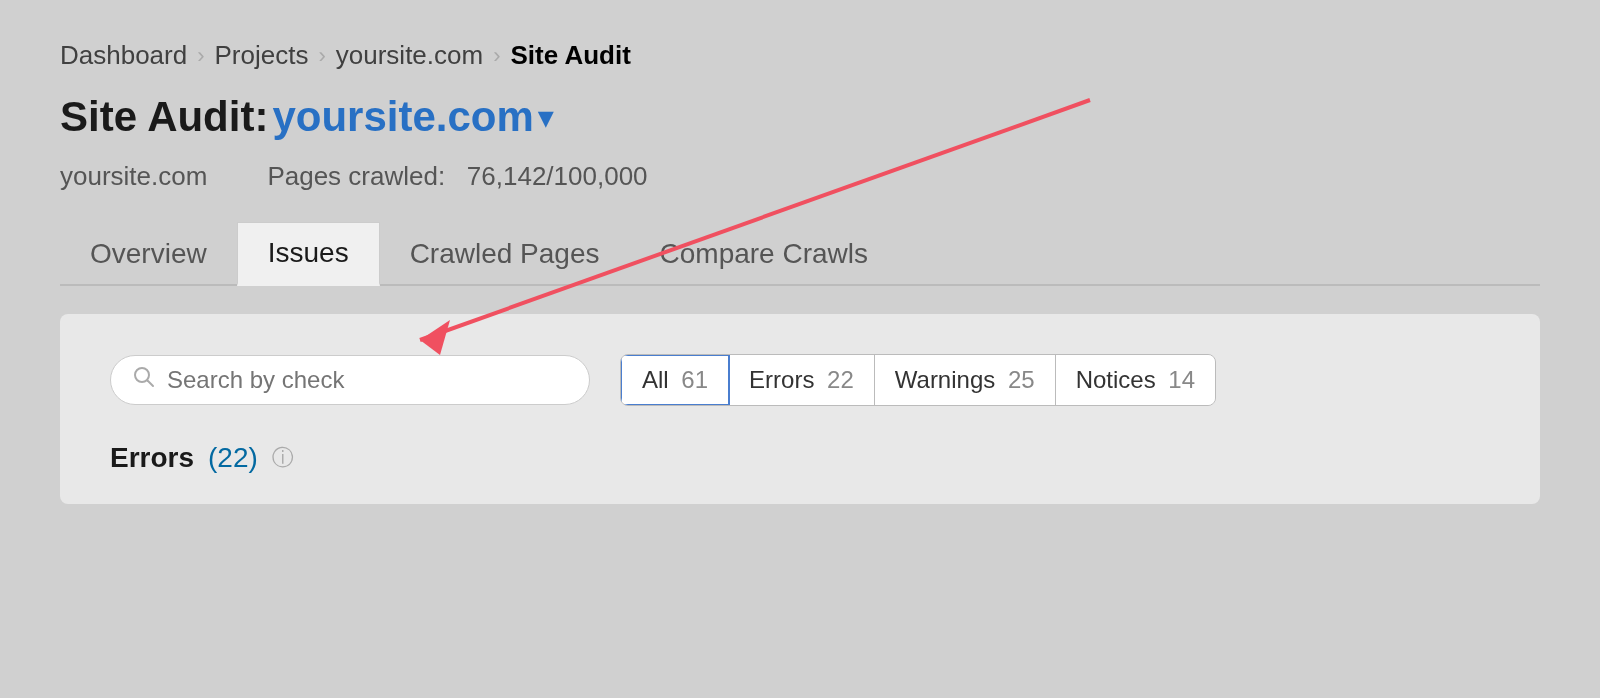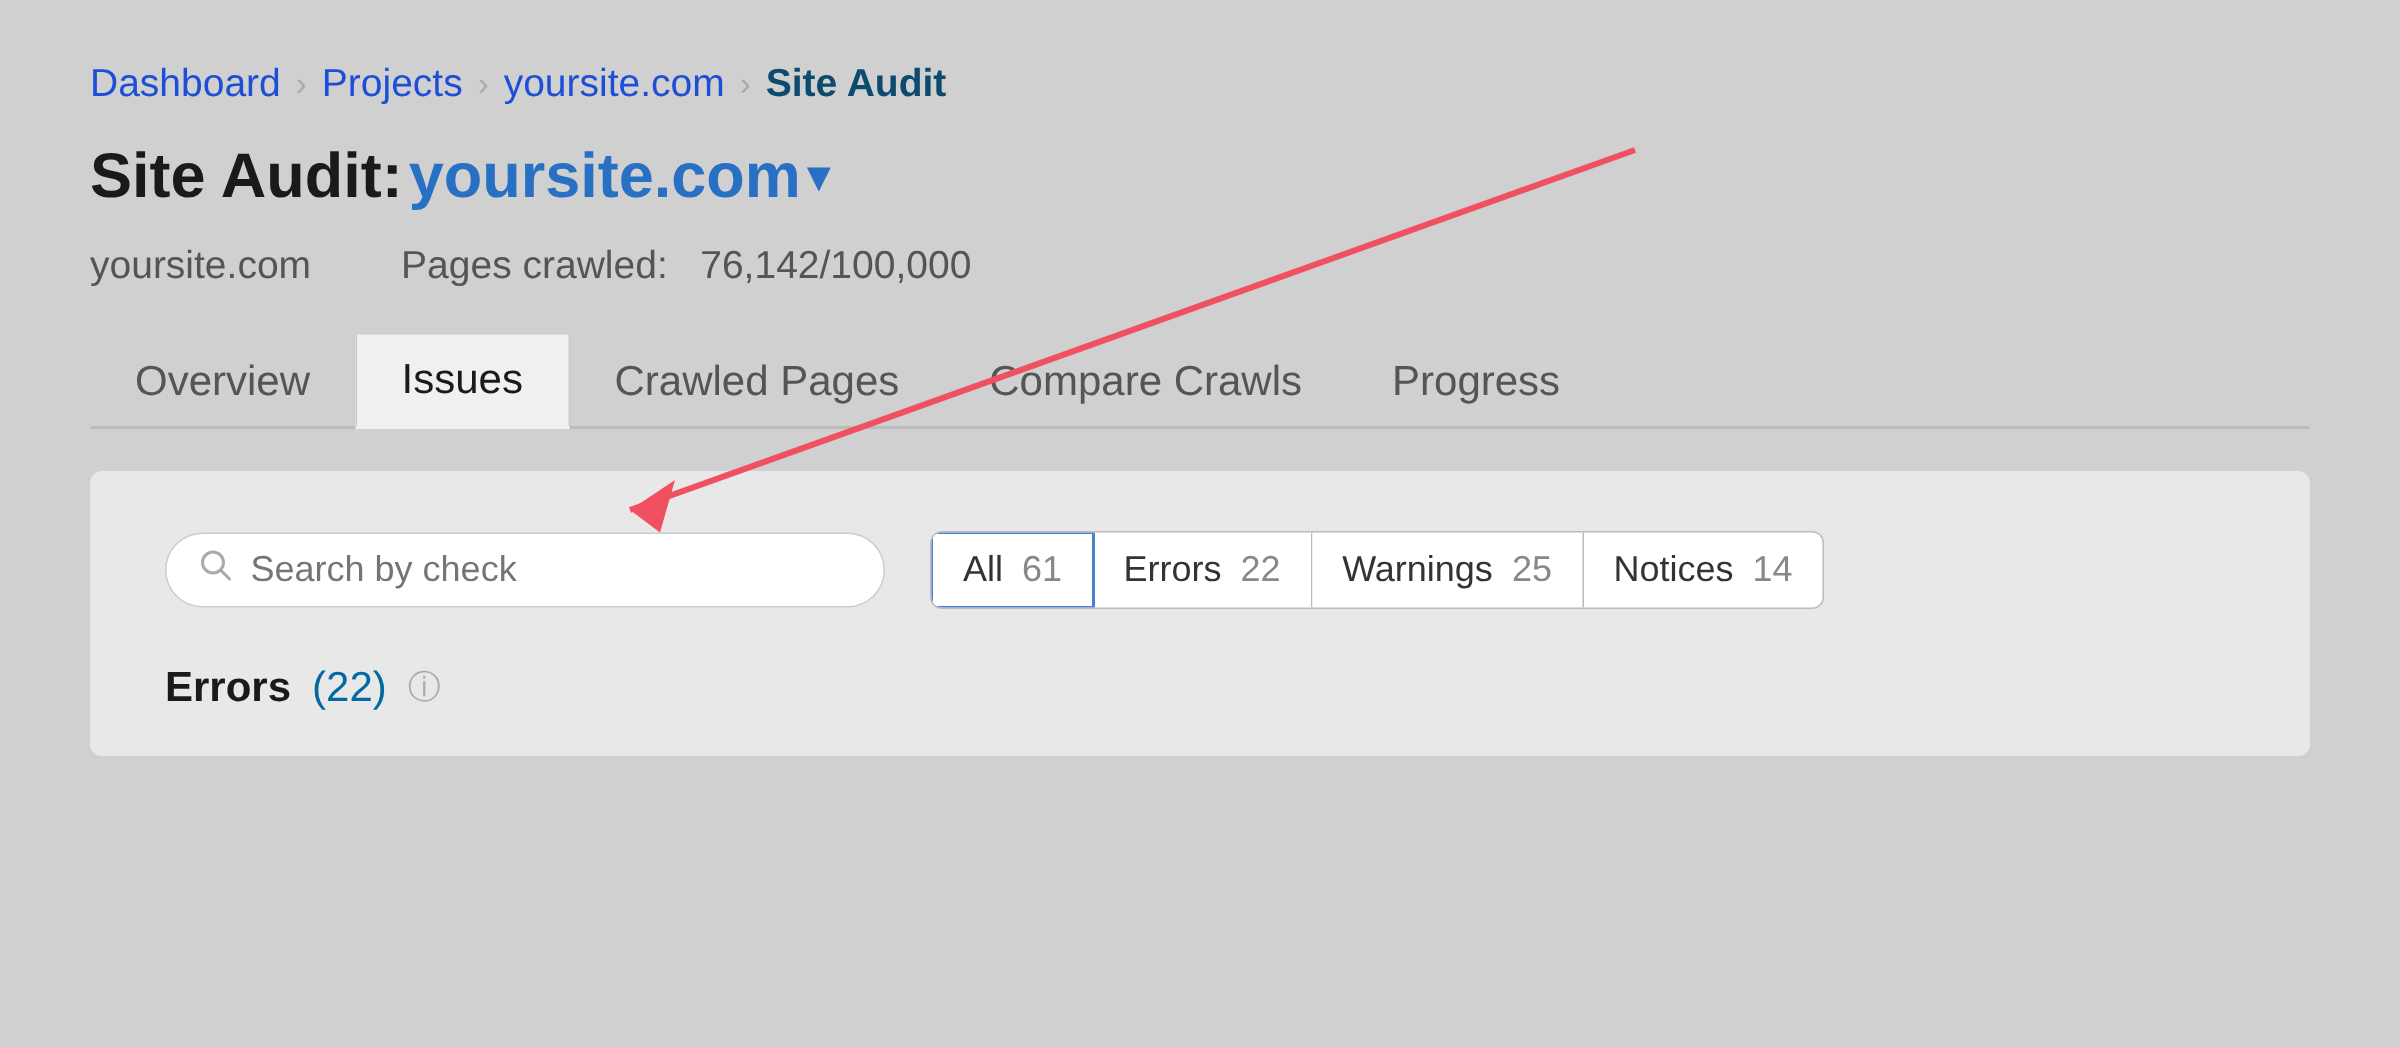"Dashboard" .breadcrumb-item { color: #1d4ed8 -> #404040 }
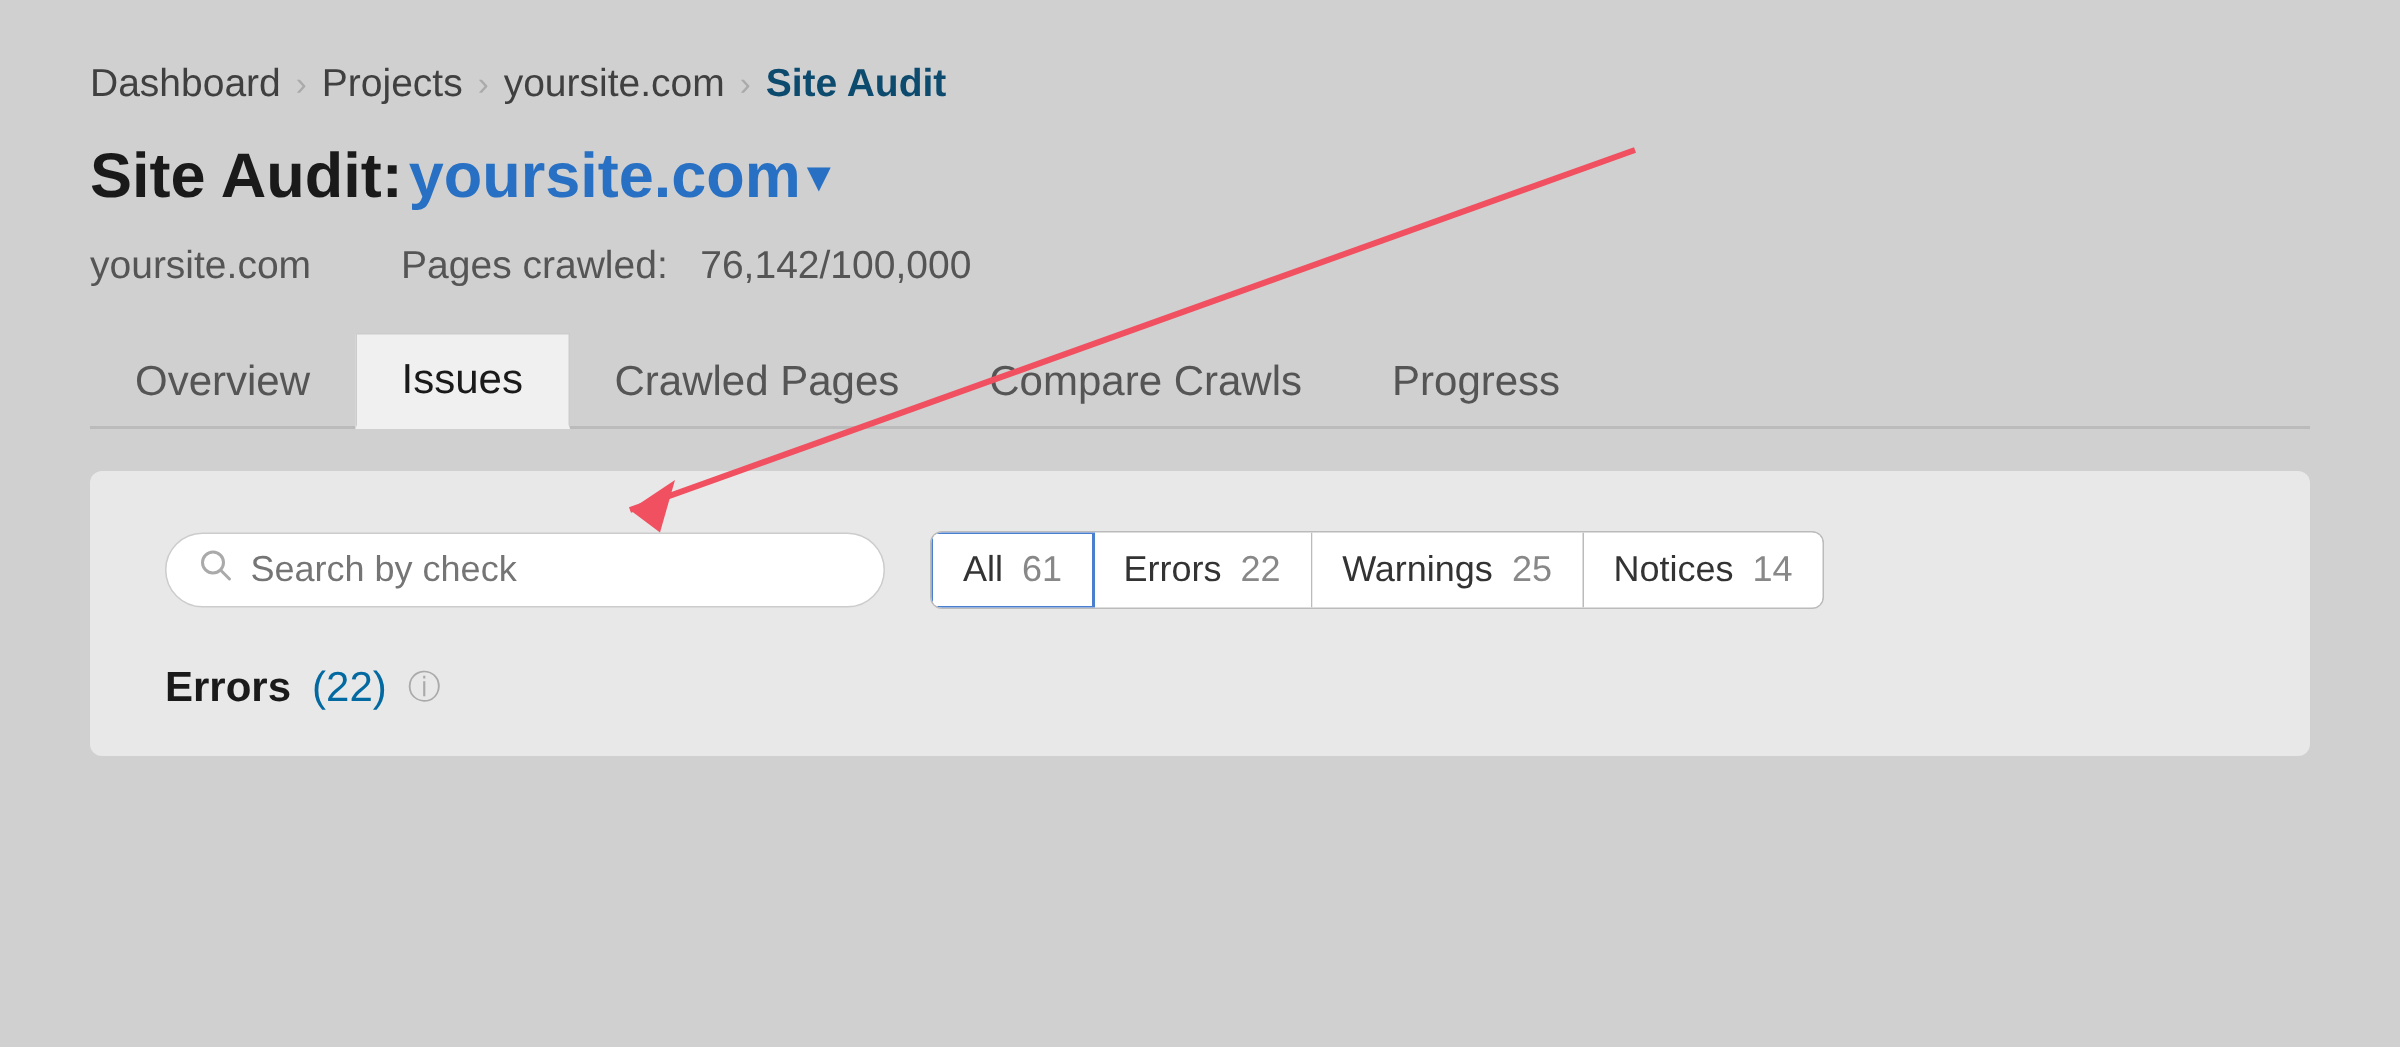"Site Audit" .breadcrumb-item.active { color: #0c4a6e -> #000000 }
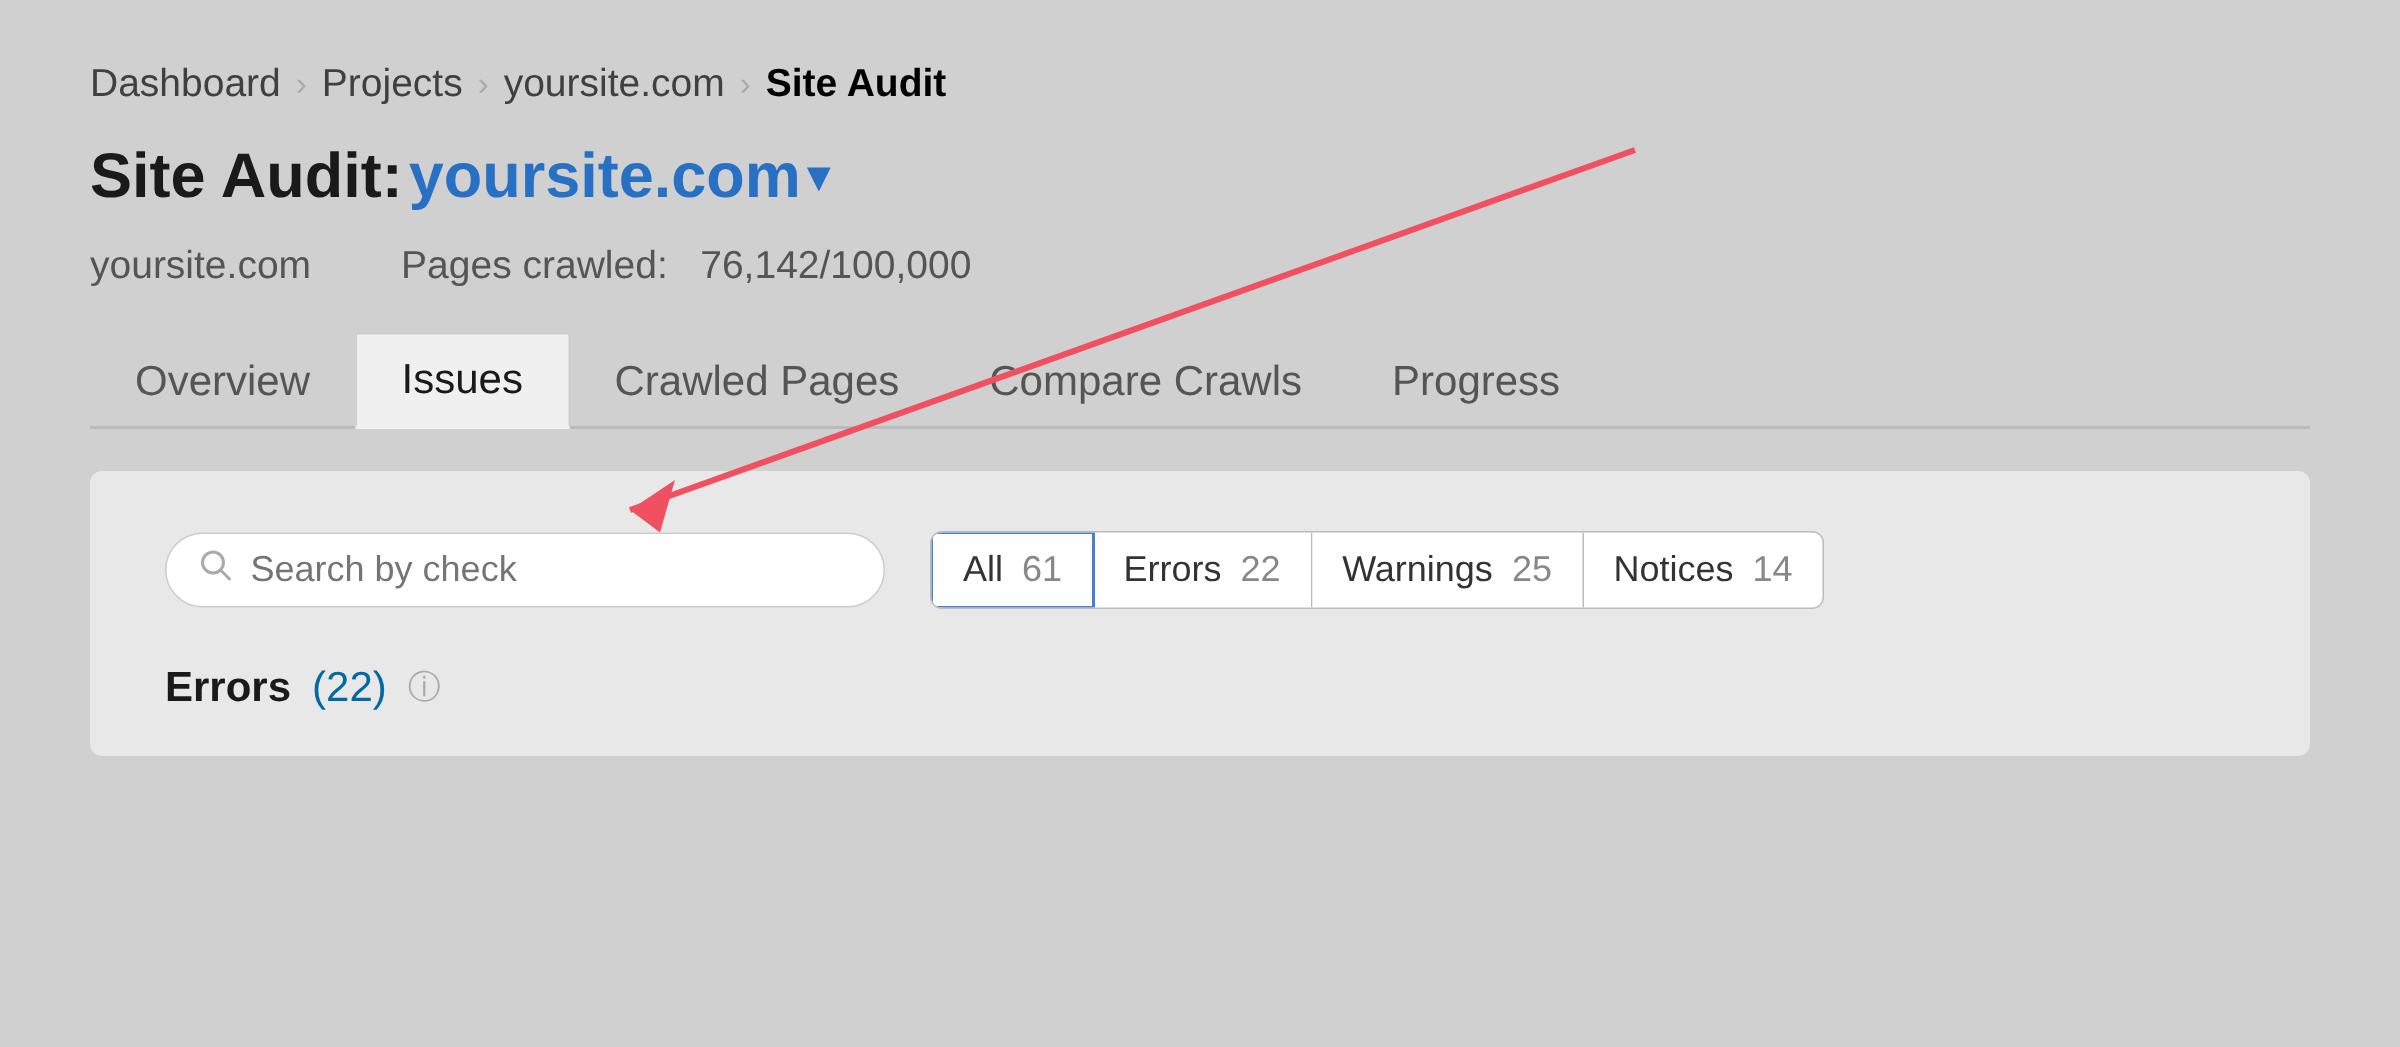"Progress" button.nav-tab { html: <button>Progress</button> -> none }
